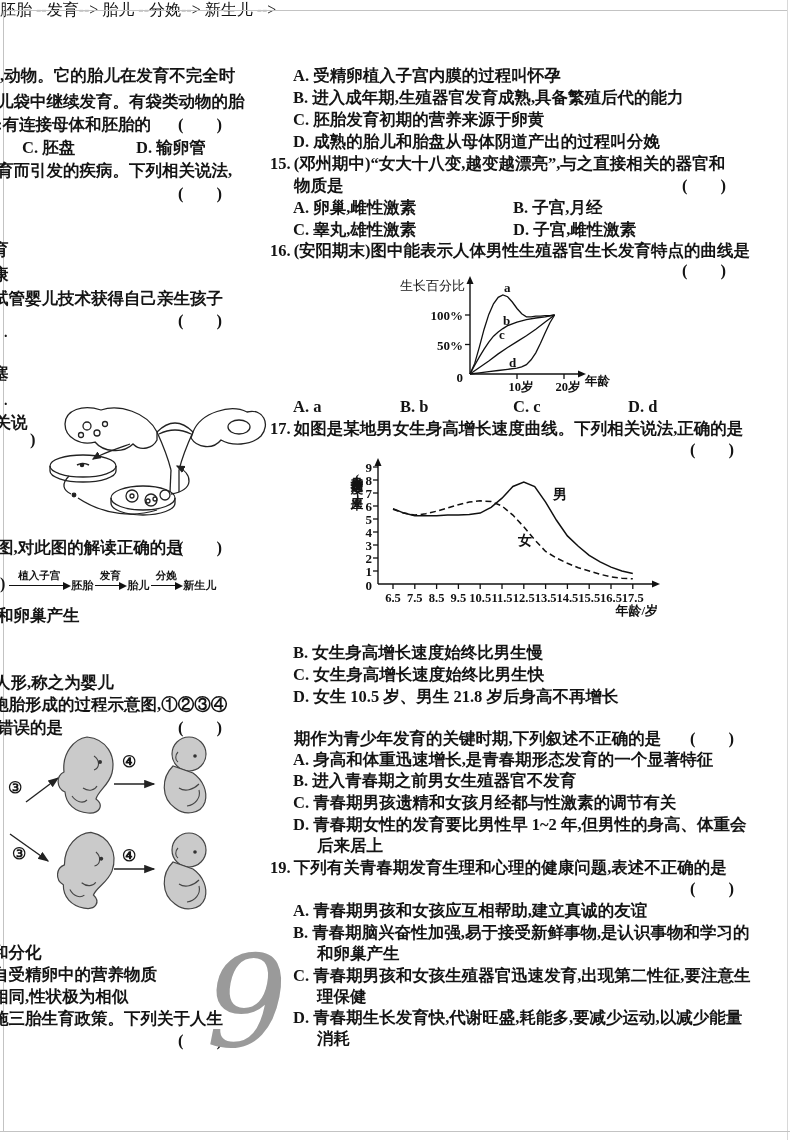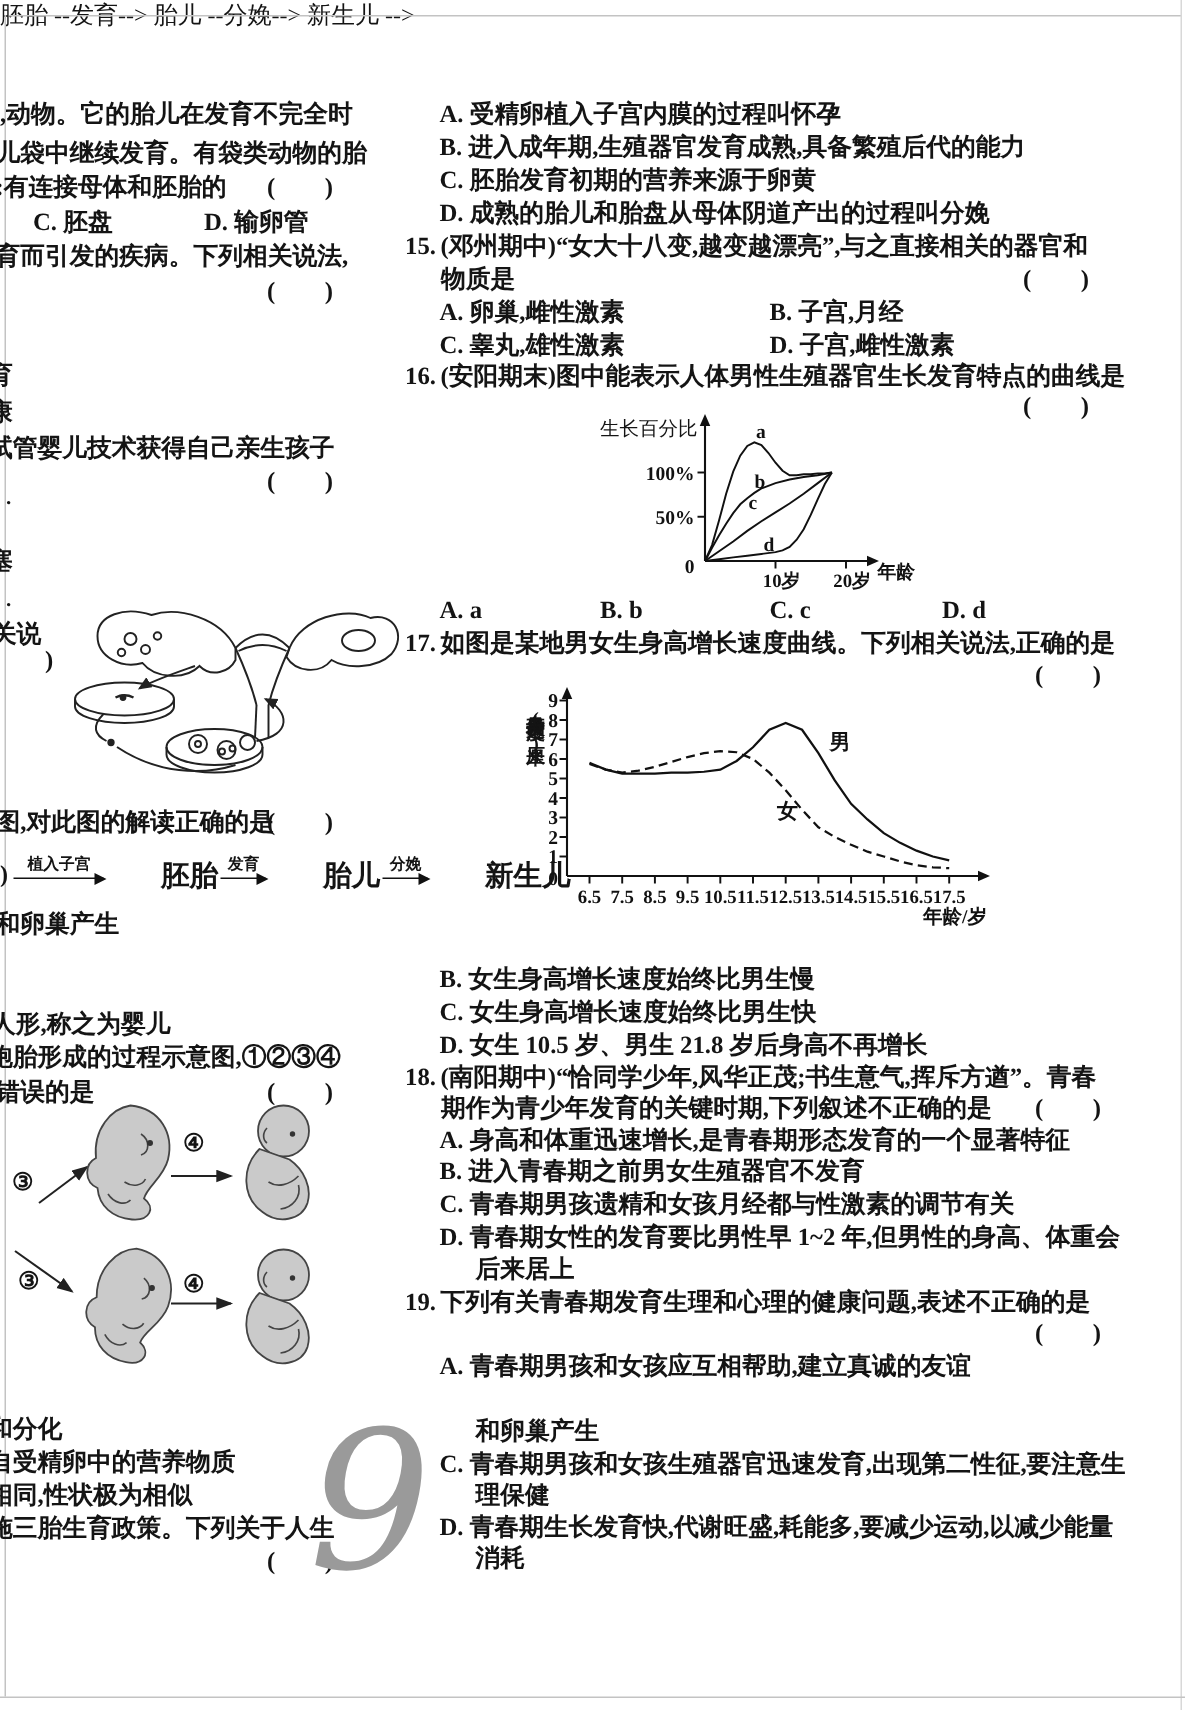"胚胎" .fnode { font-size: 19px -> 11px; margin-left: 36px -> none }
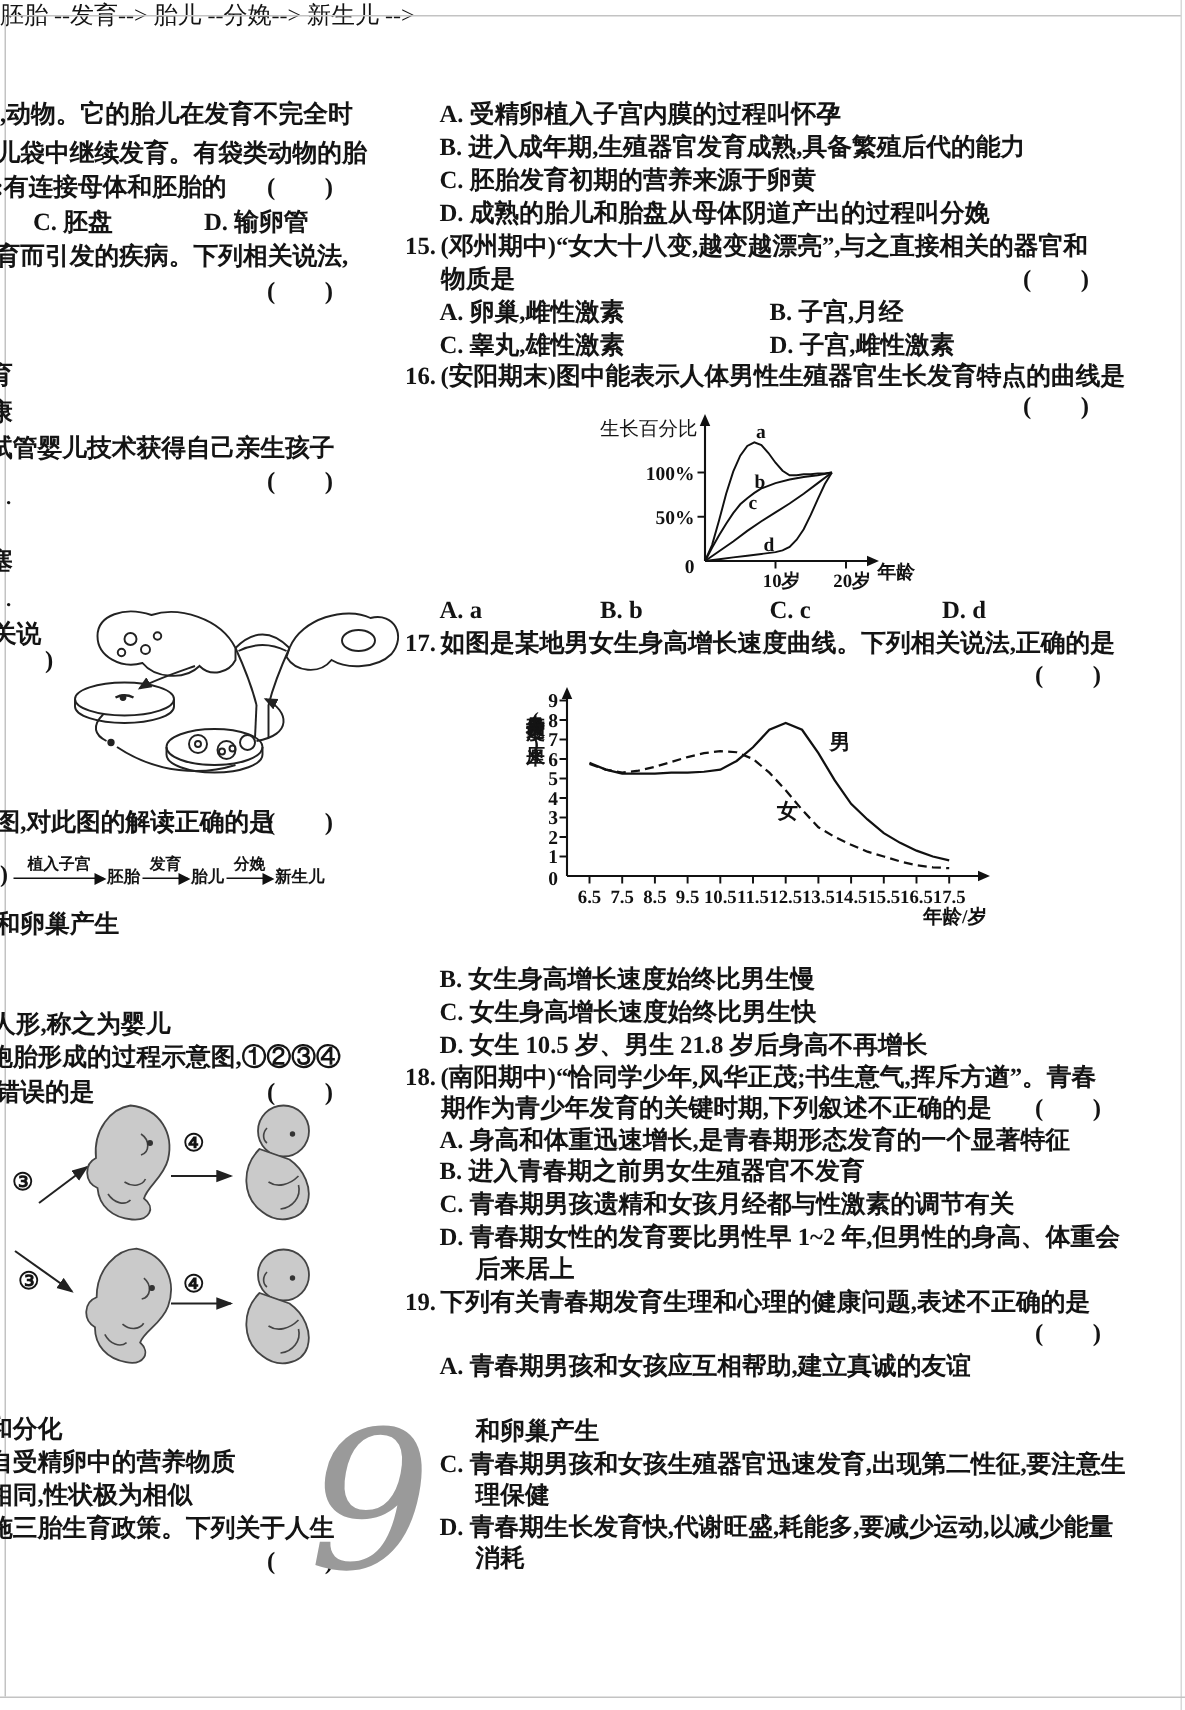"18. (南阳期中)“恰同学少年,风华正茂;书生意气,挥斥方遒”。青春" div.ln { html: <div><span>18.</span><span>(南阳期中)“恰同学少年,风华正茂;书生意气,挥斥方遒”。青春</span></div> -> none }
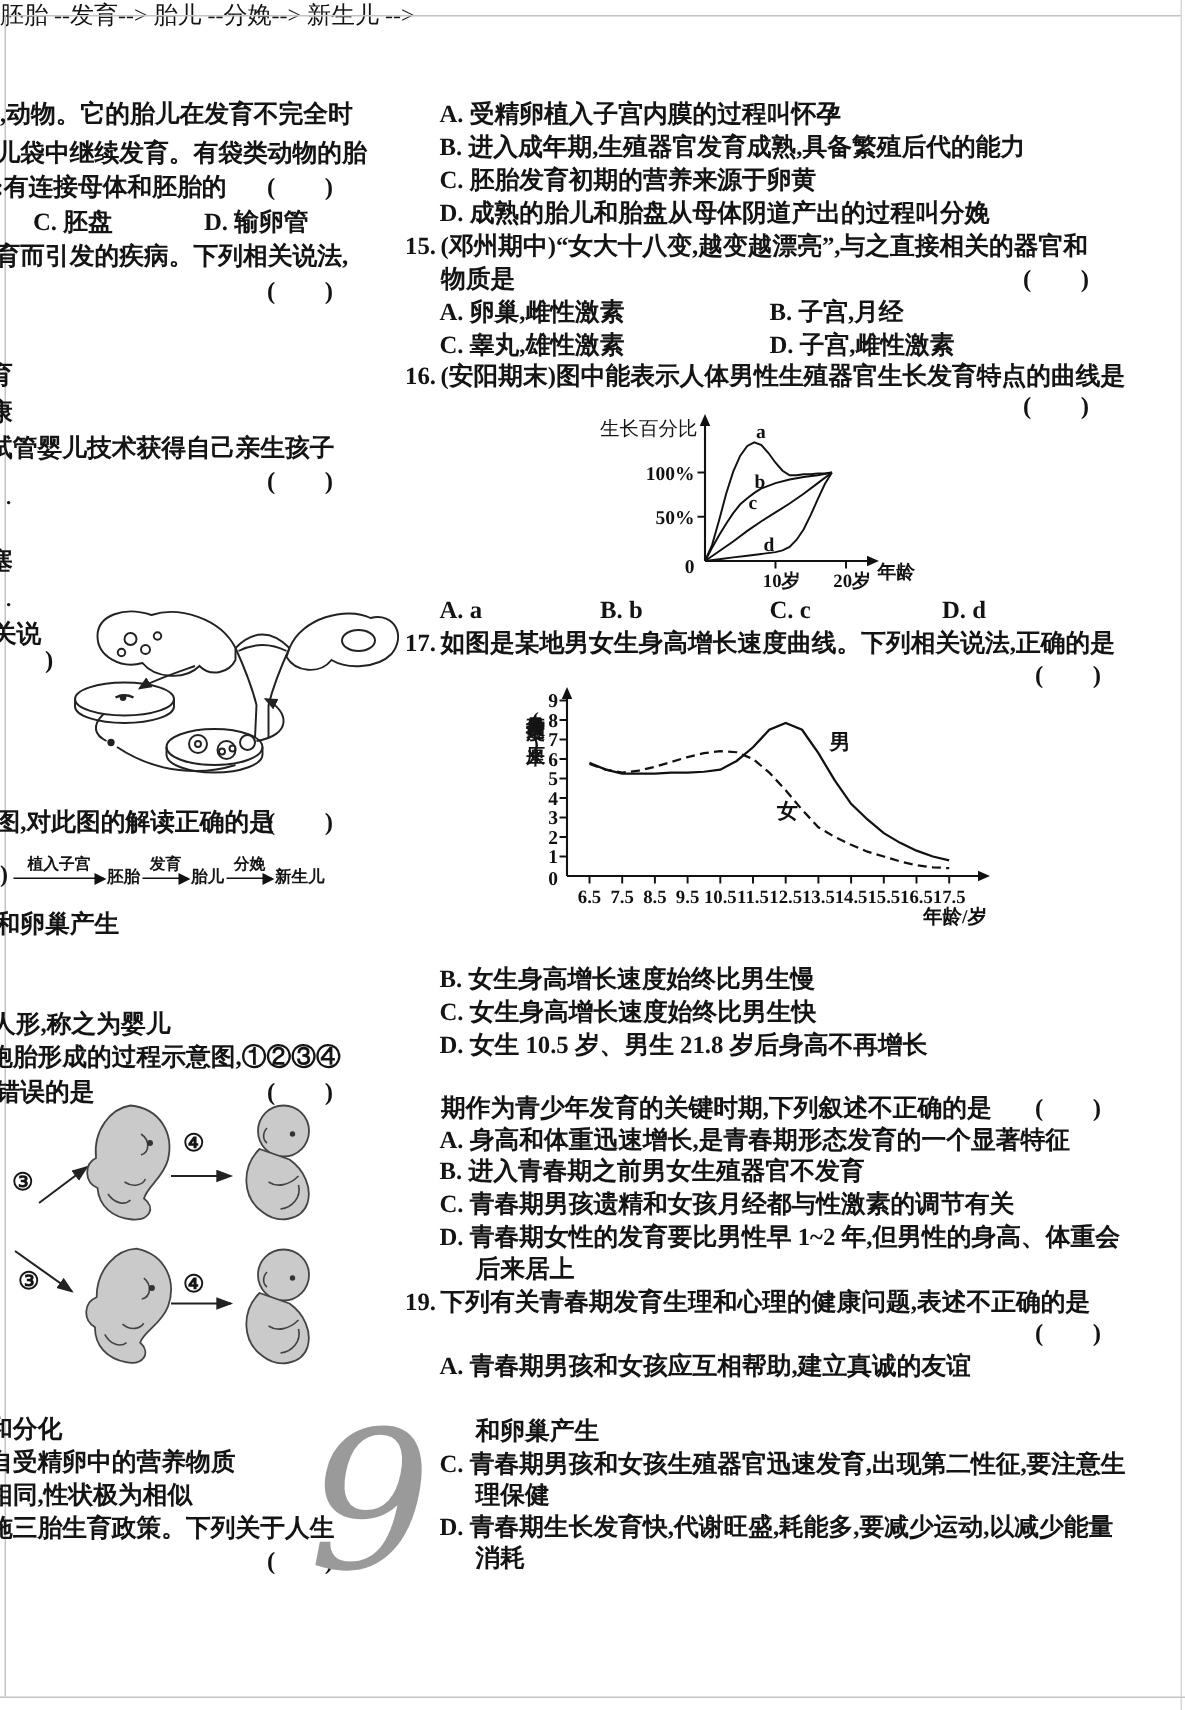"B. 青春期脑兴奋性加强,易于接受新鲜事物,是认识事物和学习的" div.ln { html: none -> <div>B. 青春期脑兴奋性加强,易于接受新鲜事物,是认识事物和学习的</div> }
